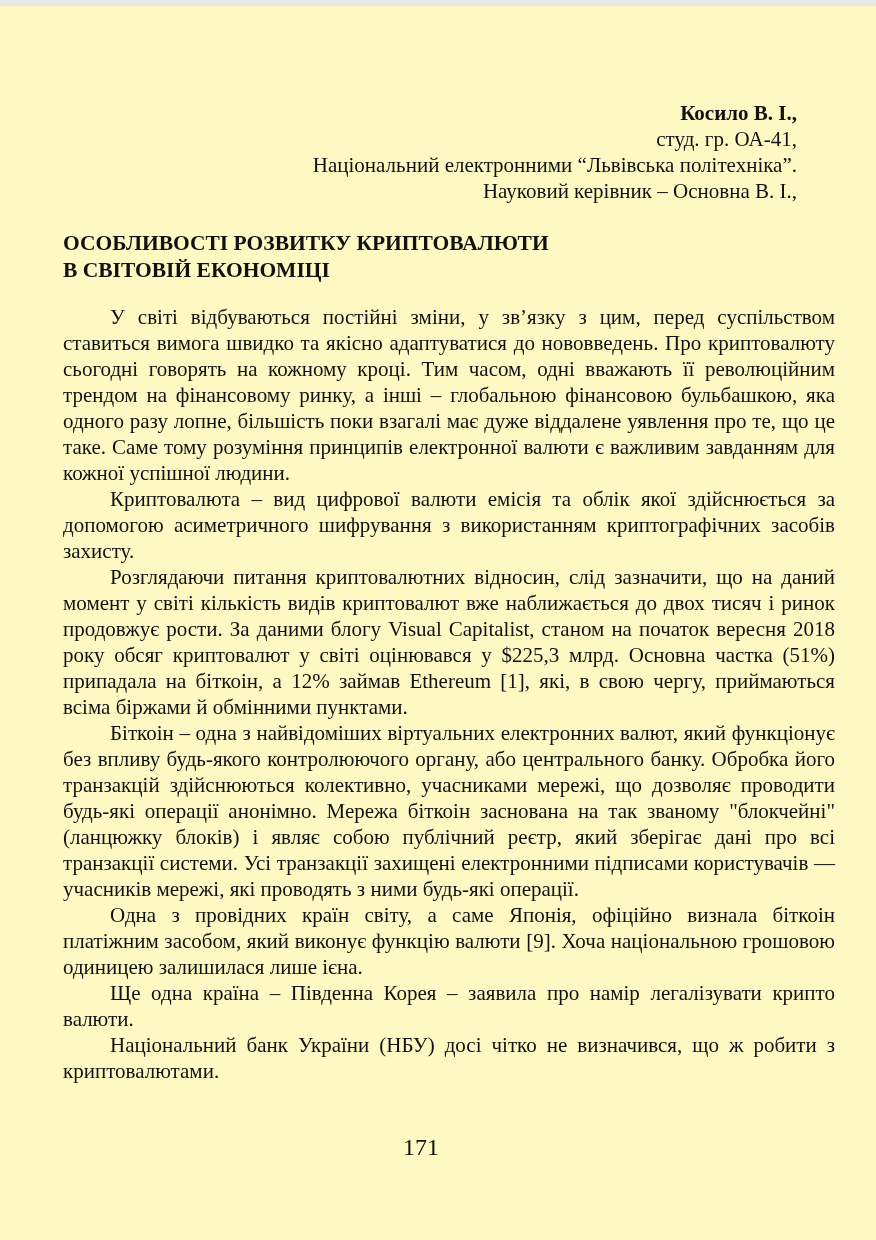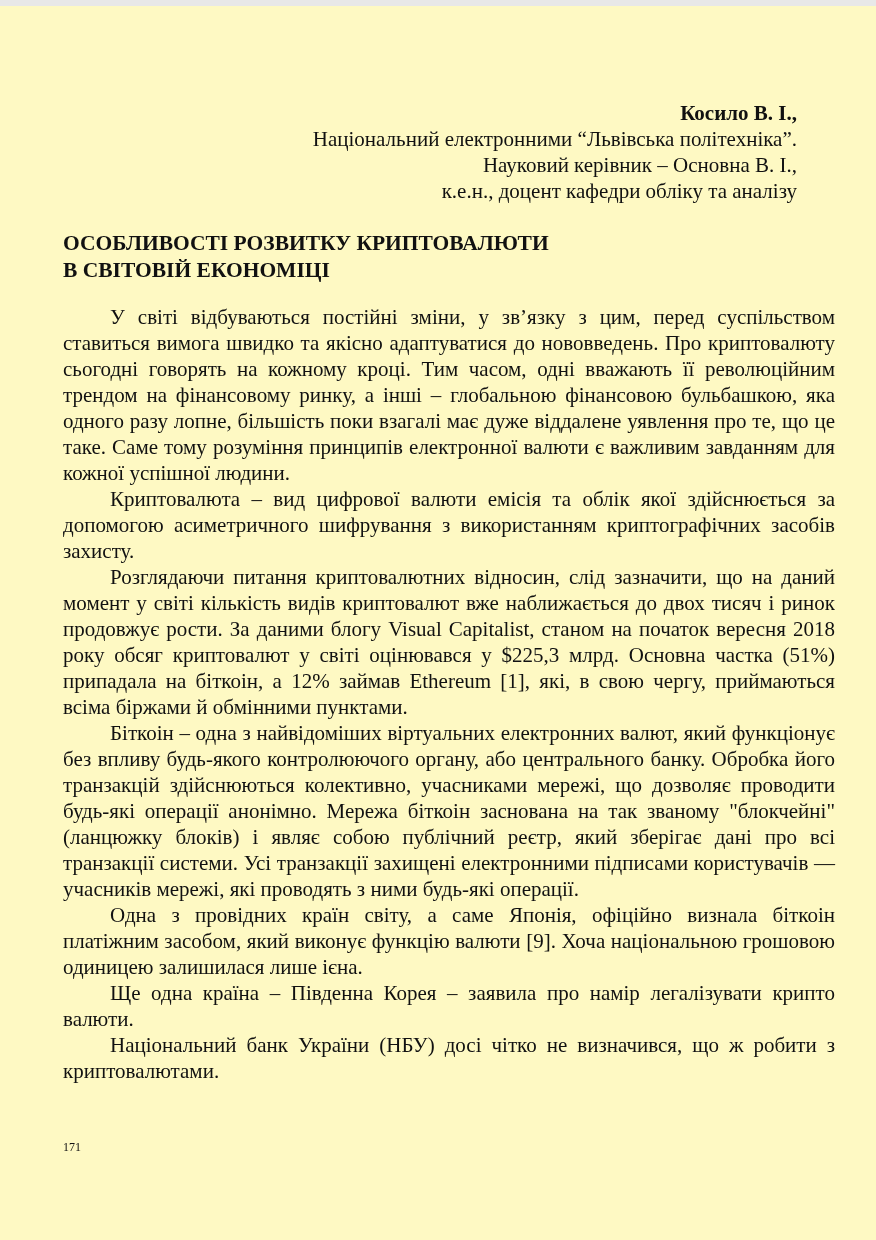"студ. гр. ОА-41," div { html: none -> <div>студ. гр. ОА-41,</div> }
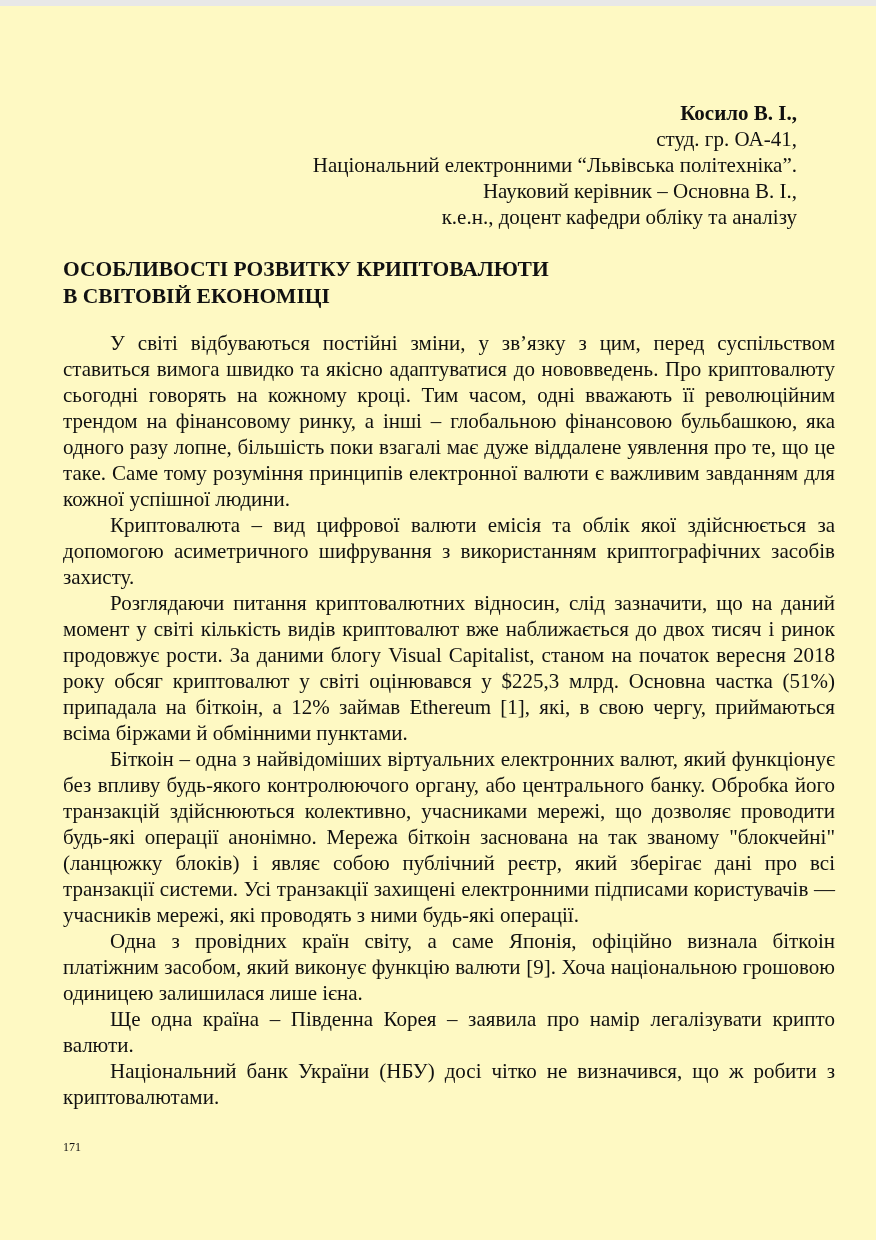"к.е.н., доцент кафедри обліку та" div { html: <div>к.е.н., доцент кафедри обліку та аналізу</div> -> none }
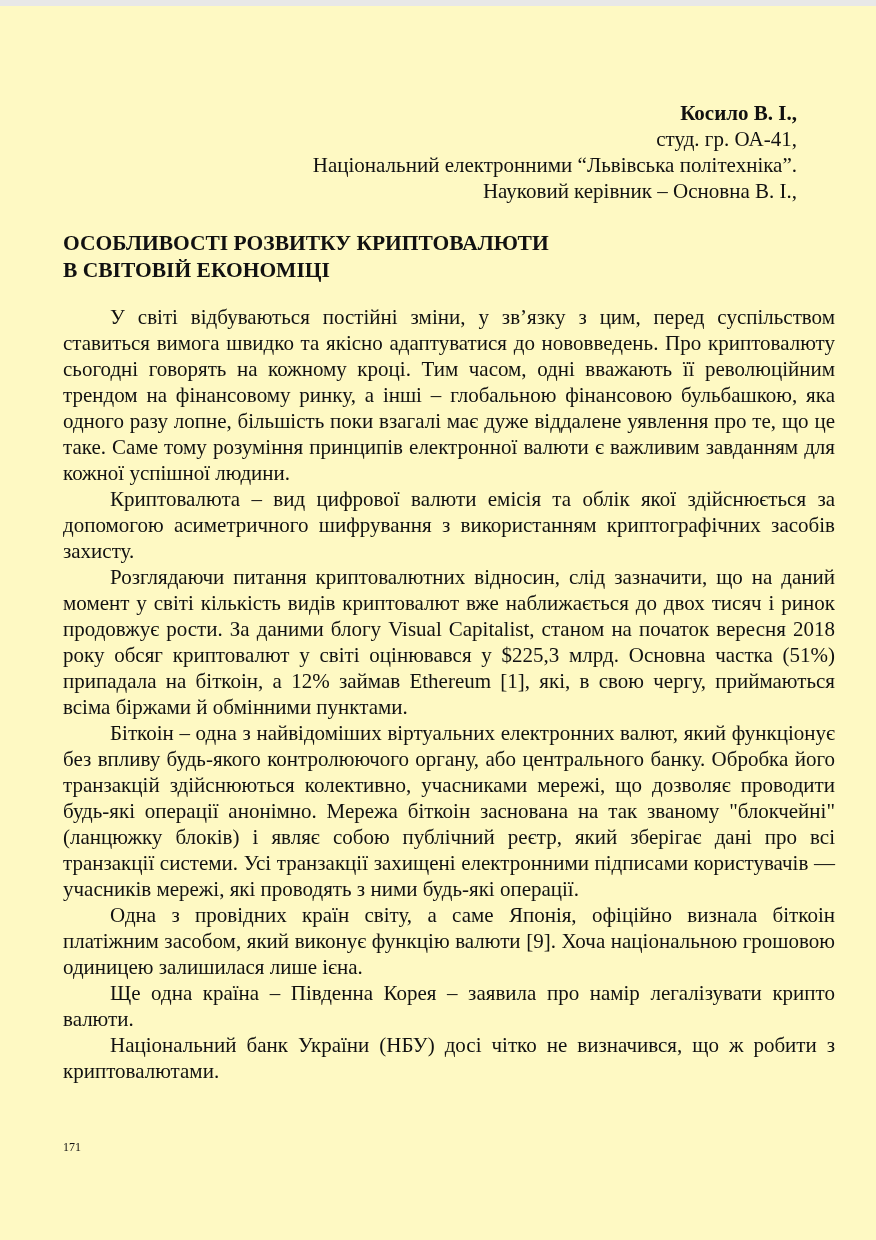"171" .page-number { font-size: 12px -> 24px; text-align: left -> center }
